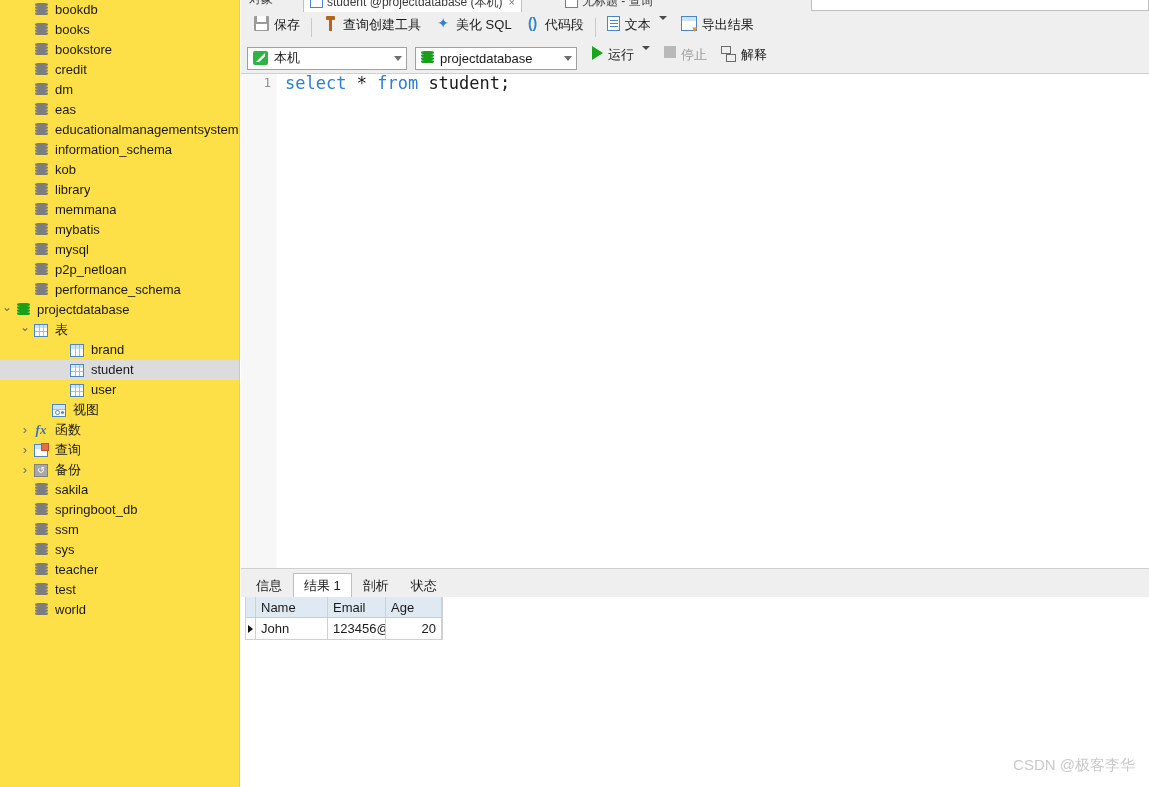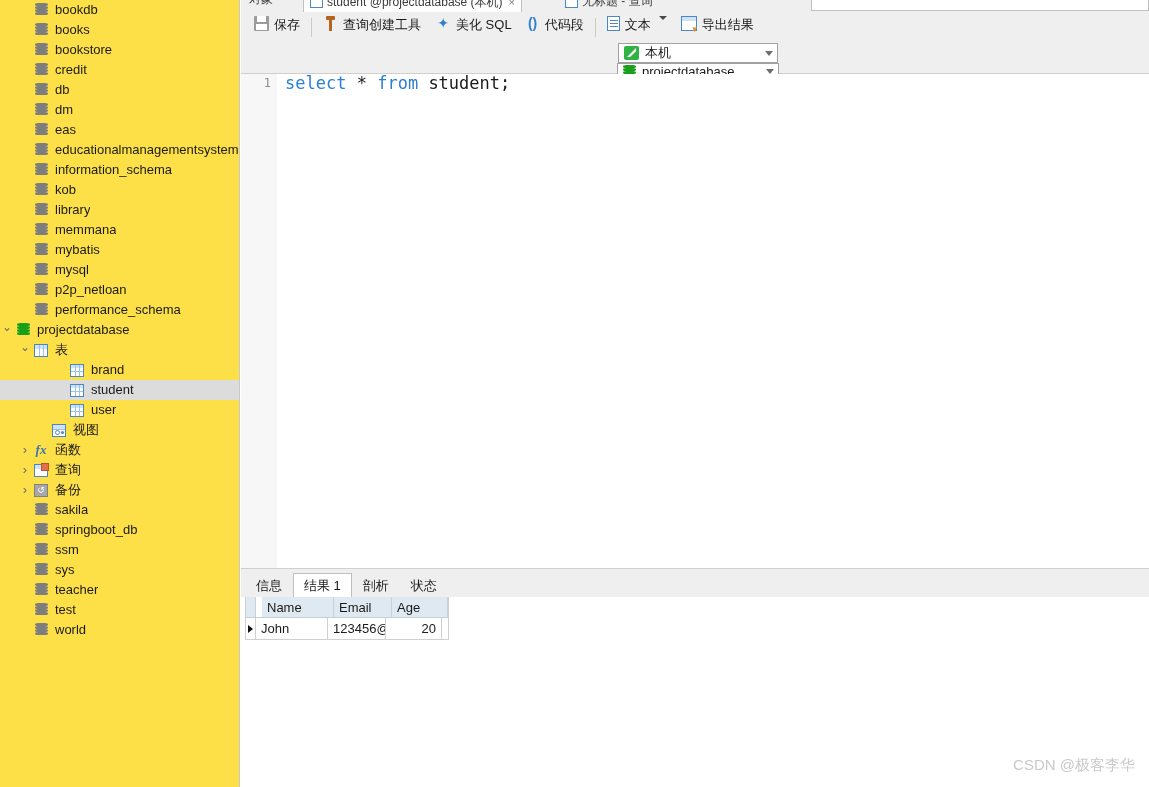"本机" #toolbar2 { flex-direction: column -> none }
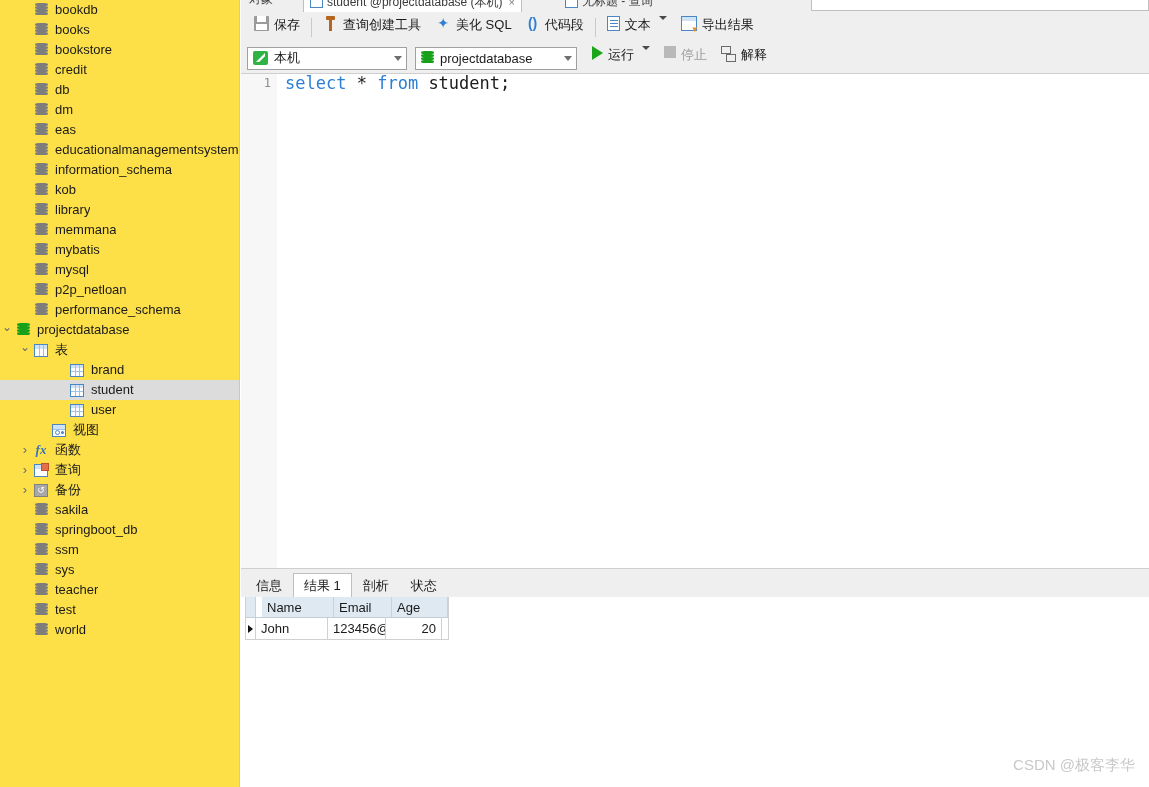"db" div.tree-row { html: <div> <span></span> <span></span> <span> <span> <i></i> <i></i> <i></i> <i></i> </span> </span> <span>db</span> </div> -> none }
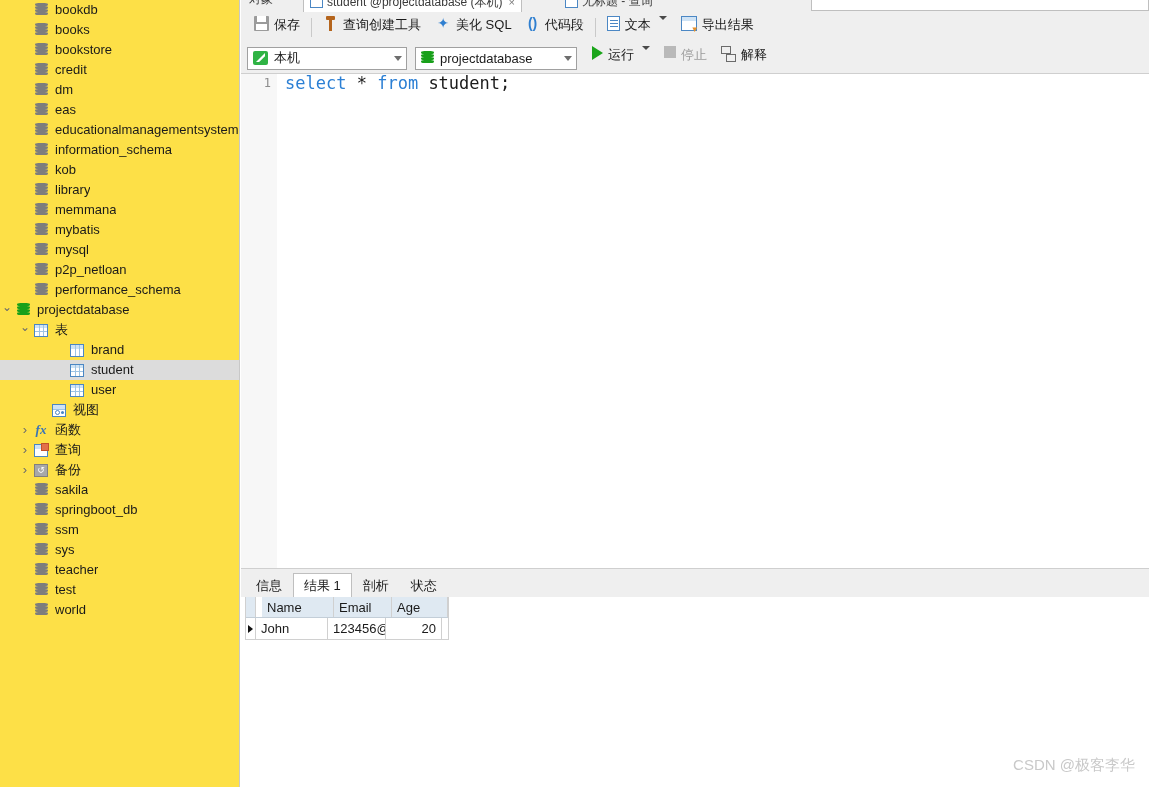"Name" div.gcell { margin-left: 6px -> none }
